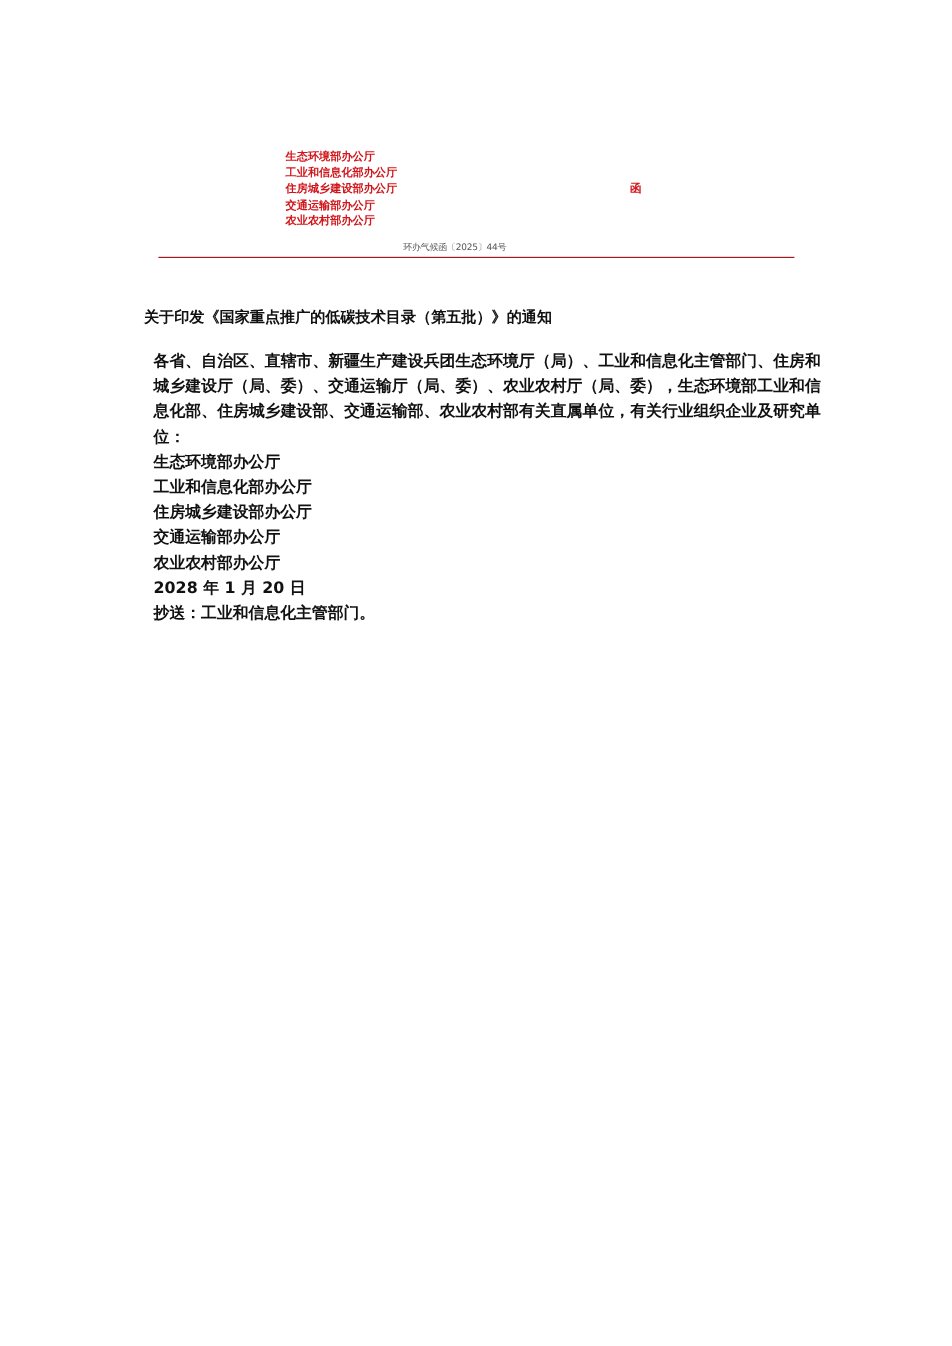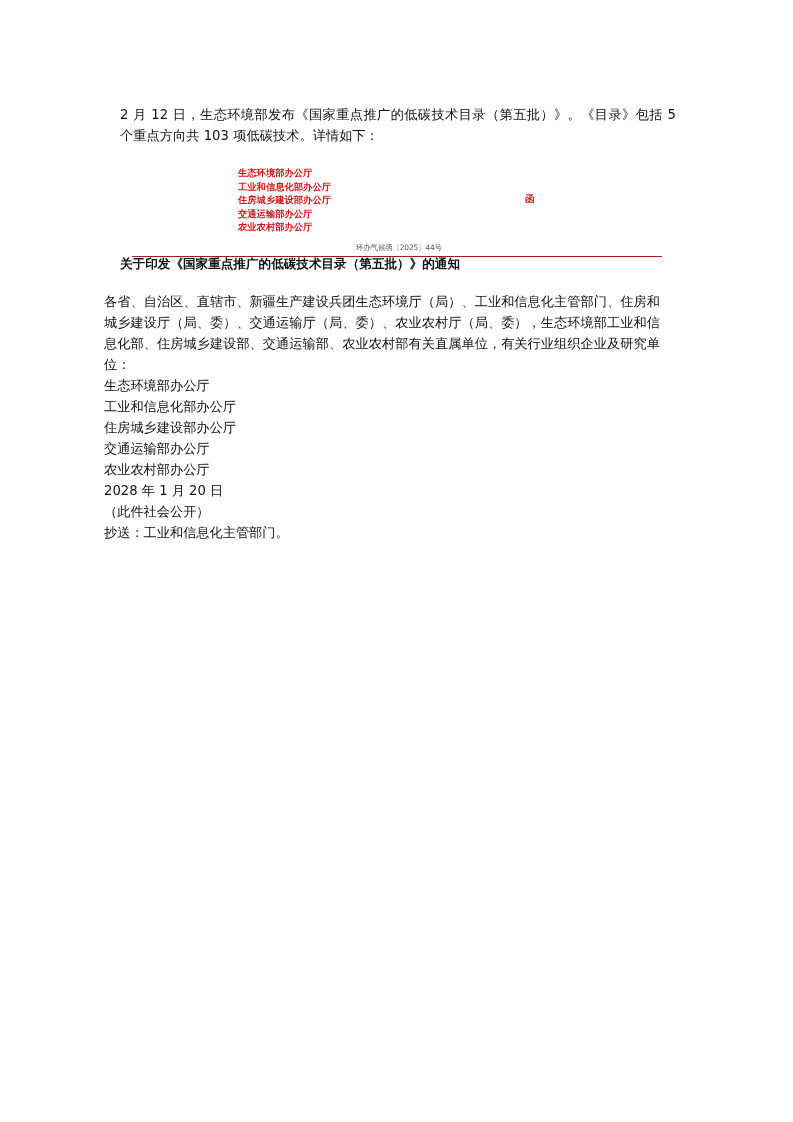"2 月 12" p.para { html: <p>2 月 12 日，生态环境部发布《国家重点推广的低碳技术目录（第五批）》。《目录》包括 5 个重点方向共 103 项低碳技术。详情如下：</p> -> none }
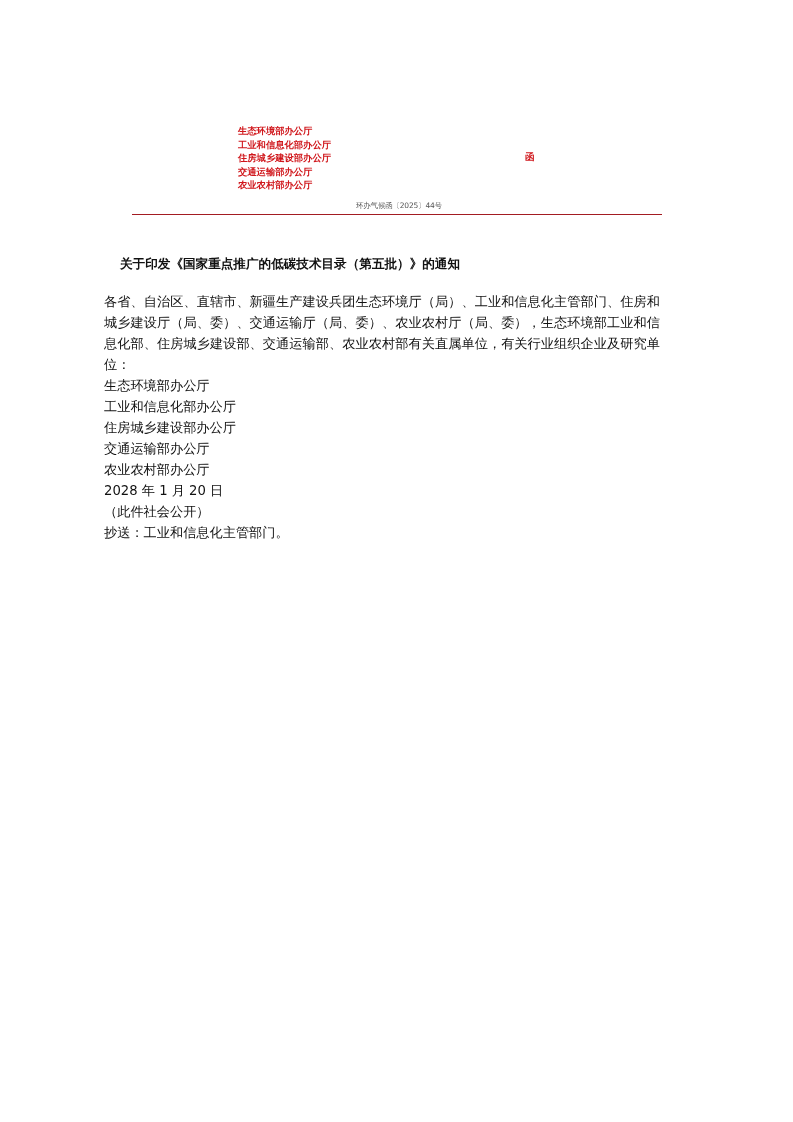"环办气候函〔2025〕44号" .doc-number { left: 236px -> 216px }
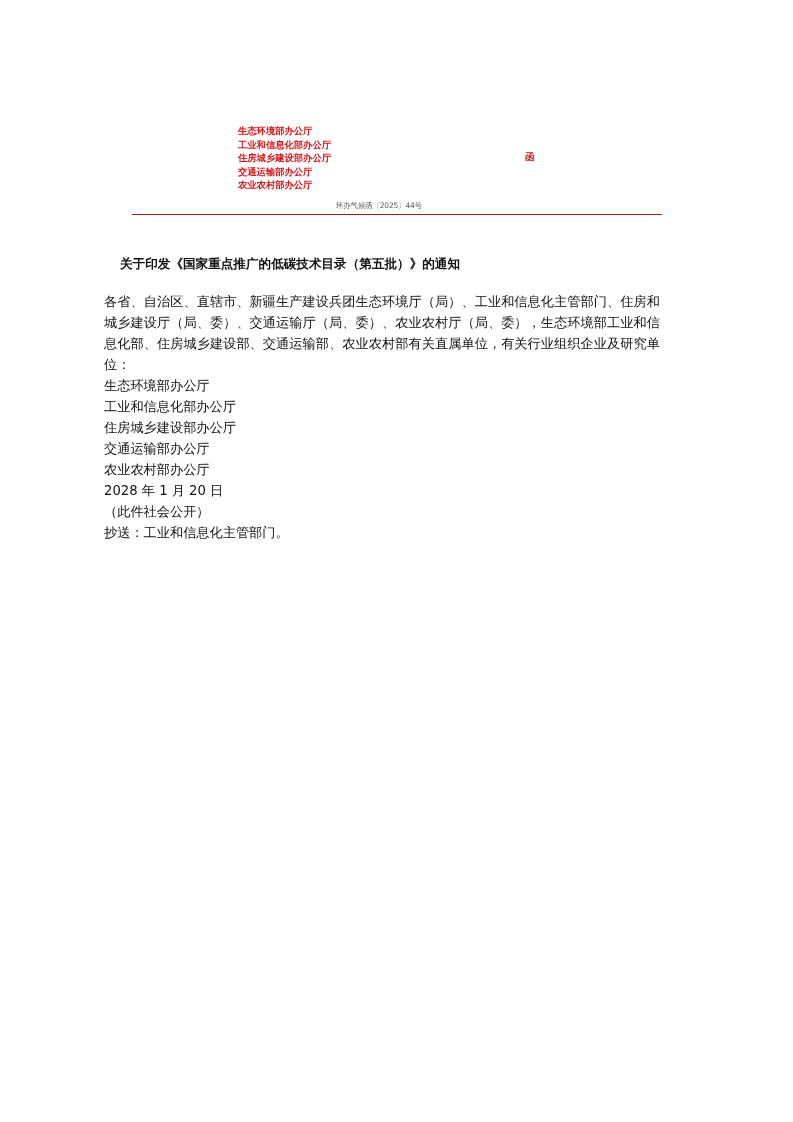"各省、自治区、直辖市、新疆生产建设兵团生态环境厅（局）、工业和信息化主管部门、住" .body-block { font-weight: none -> bold; left: 104px -> 128px }
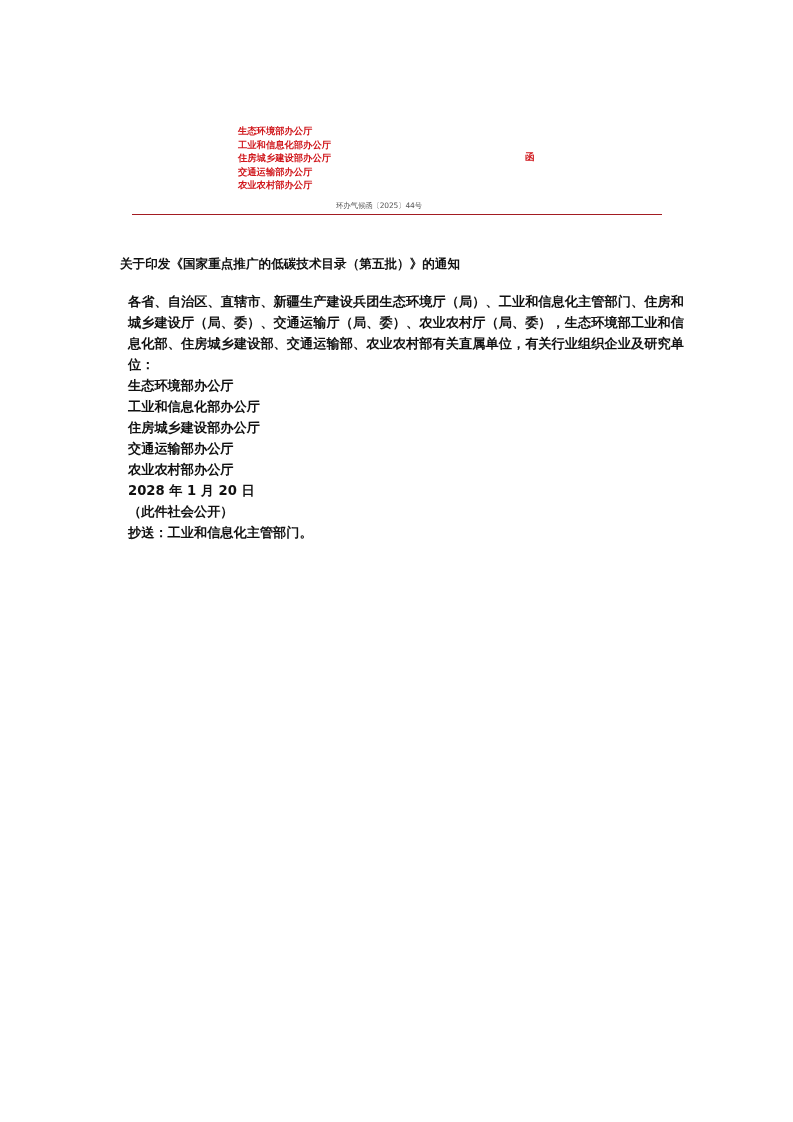"（此件社会公开）" div { html: <div>（此件社会公开）</div> -> none }
